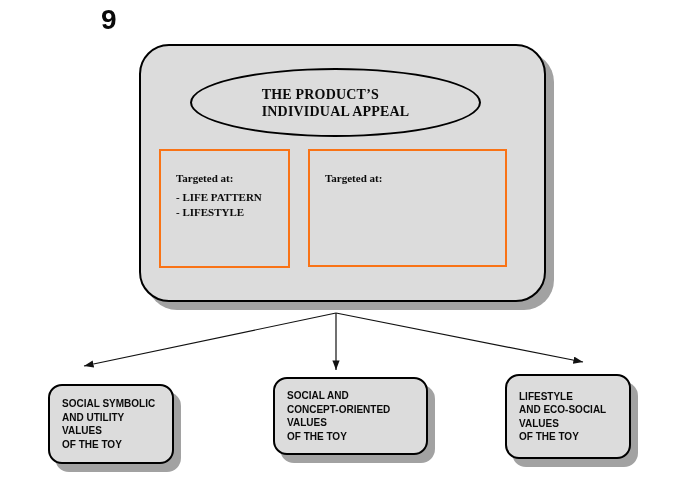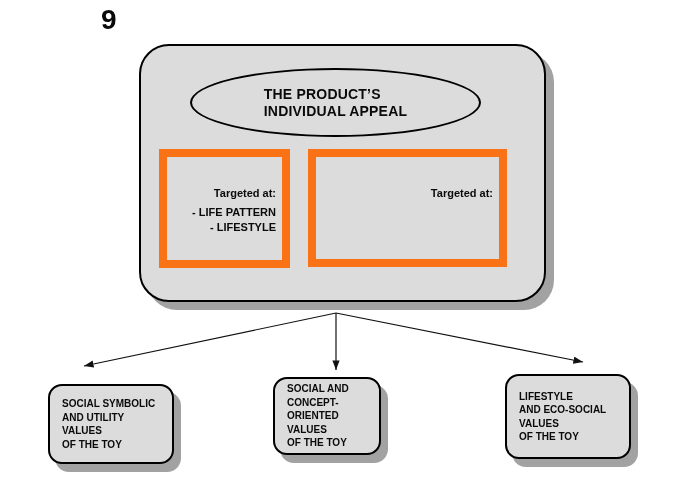"THE PRODUCT’S" .main-panel { font-family: none -> Liberation Serif, serif }
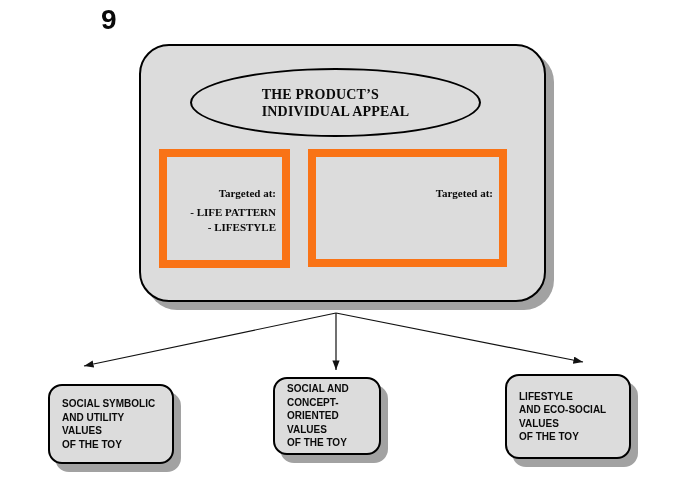"Targeted at:" .inner-box { border: 8px solid #f97316 -> 2px solid #f97316; padding: 29px 6px 0 15px -> 20px 6px 0 15px; text-align: right -> none }
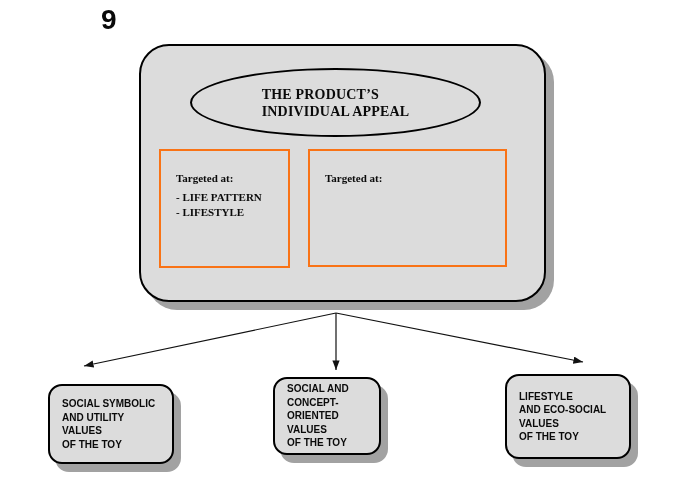"SOCIAL AND" .value-box.b2 { width: 108px -> 155px }
